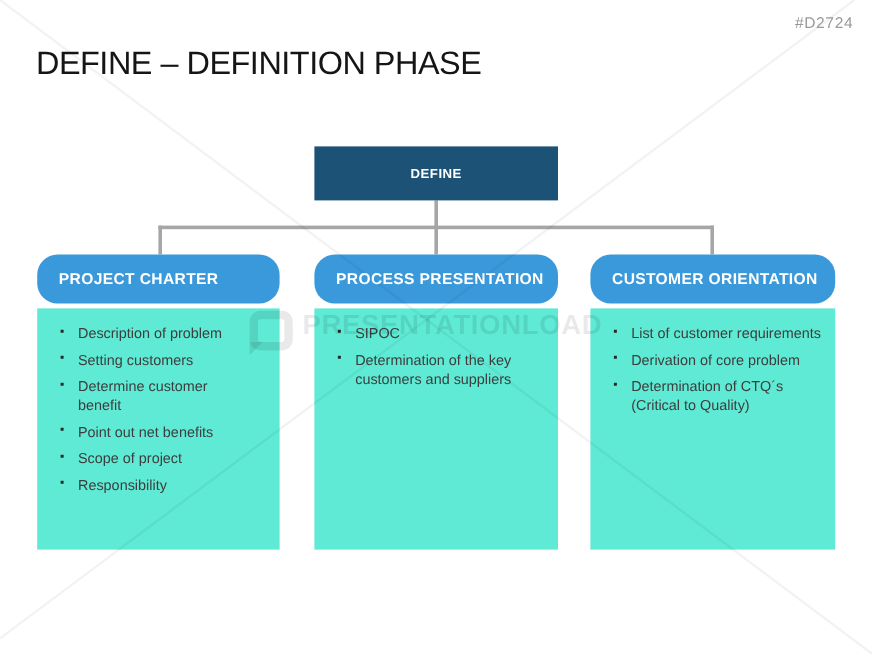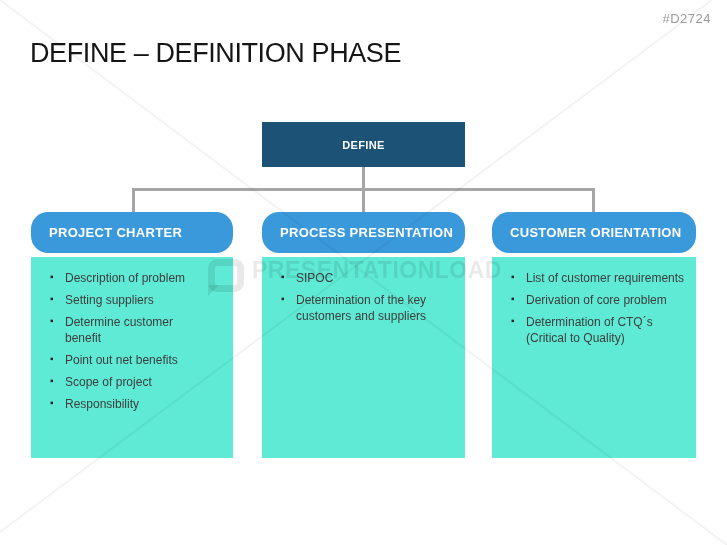"Setting suppliers" li { text: suppliers -> customers }
